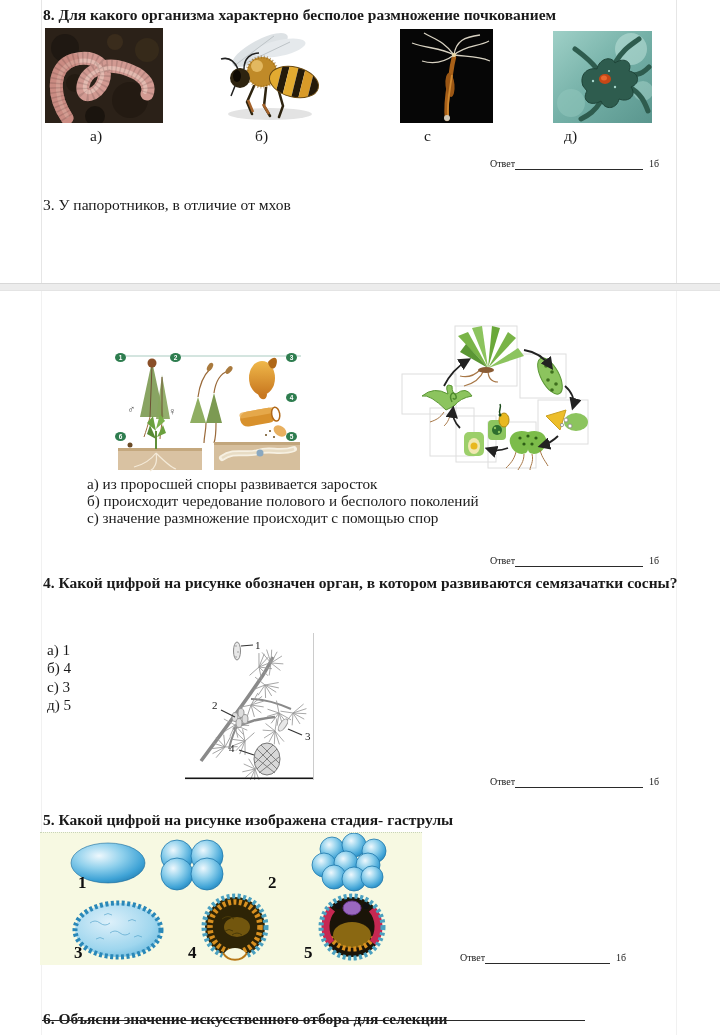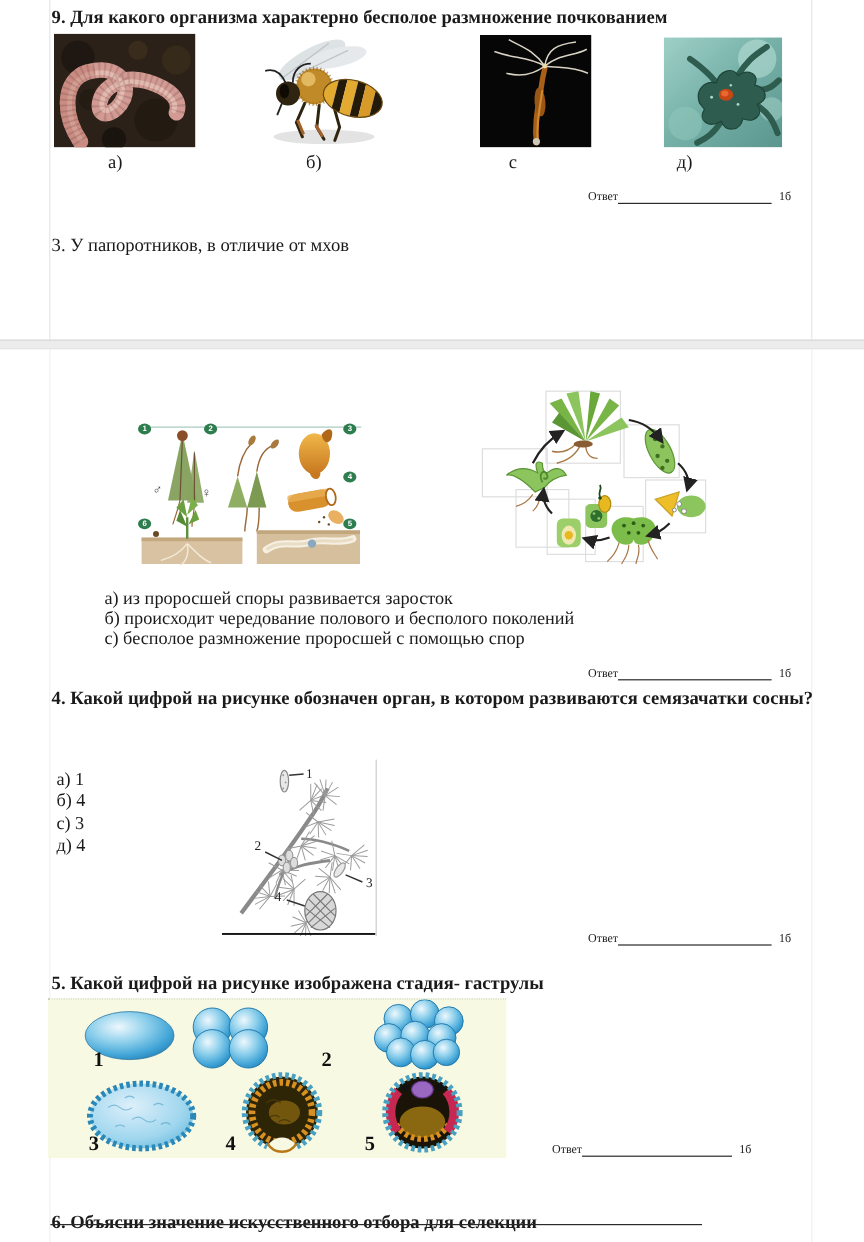"9. Для какого организма характерно" div.abs { text: 9 -> 8 }
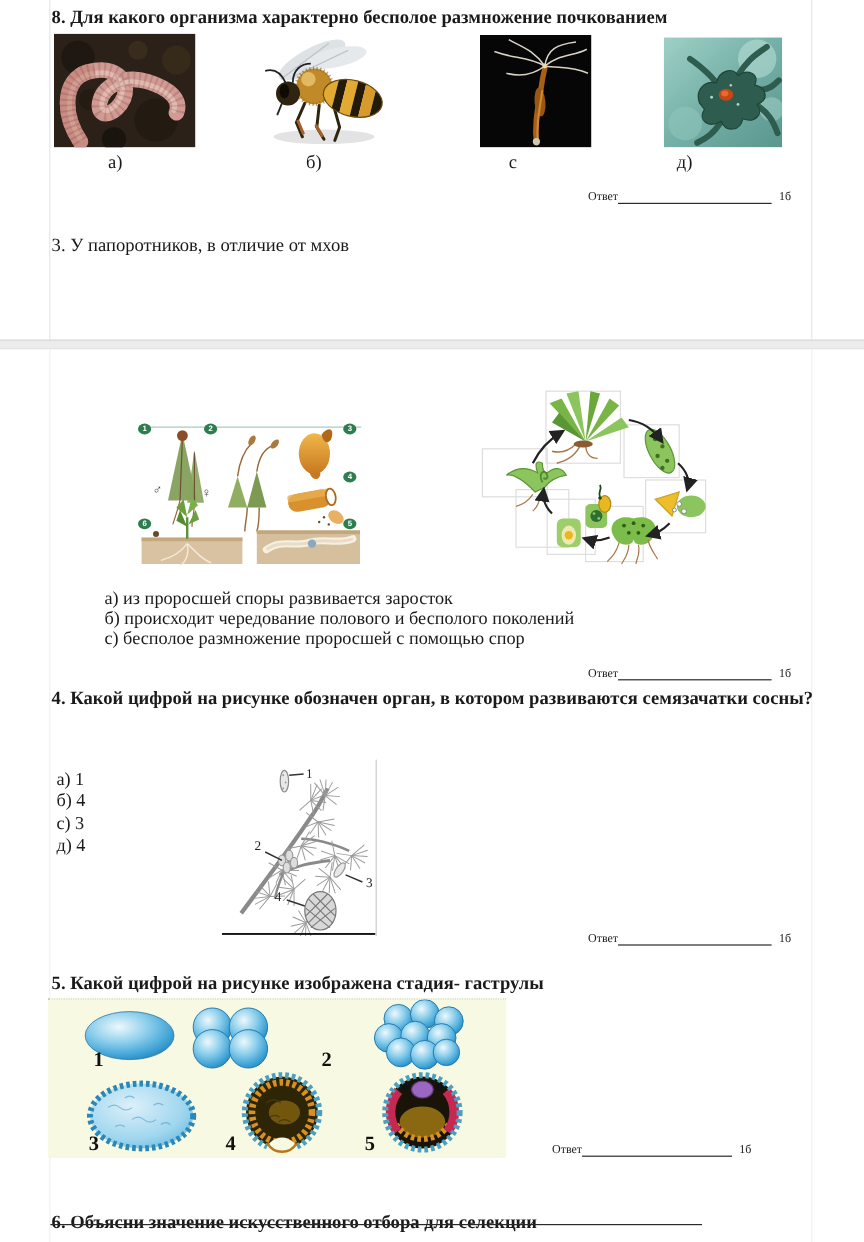"а) из проросшей споры развивается" div.abs { top: 490px -> 475px }
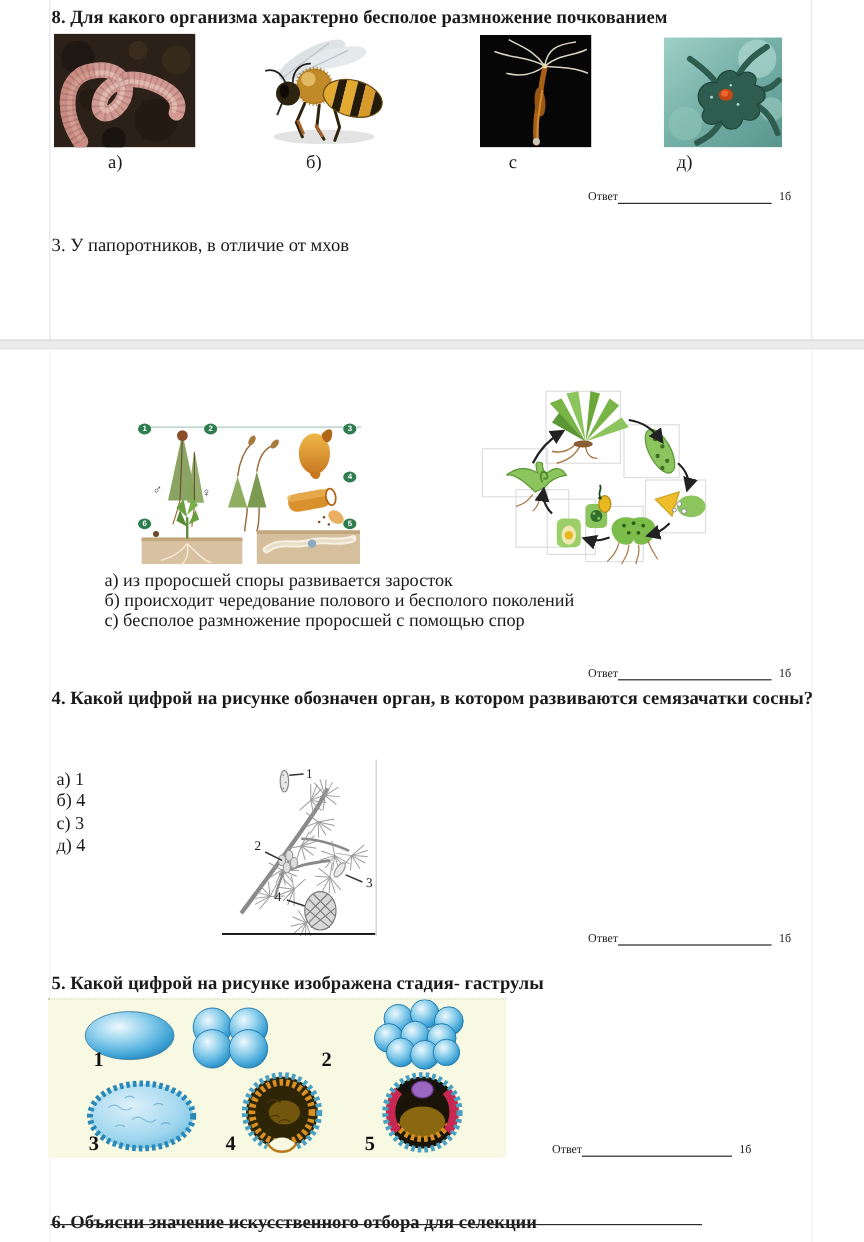"с) бесполое размножение проросшей с" div.opt { text: бесполое размножение проросшей -> значение размножение происходит }
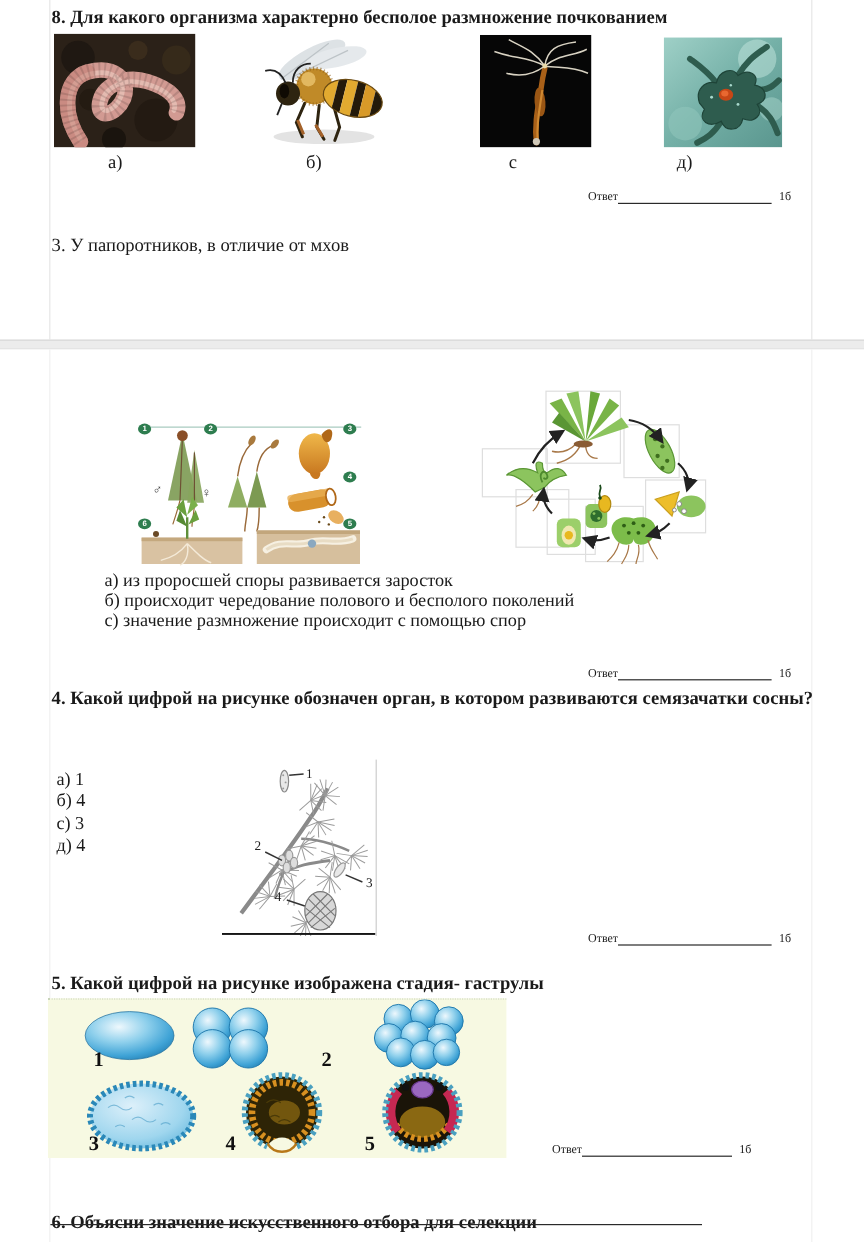"д) 4" div.opt4 { text: 4 -> 5 }
